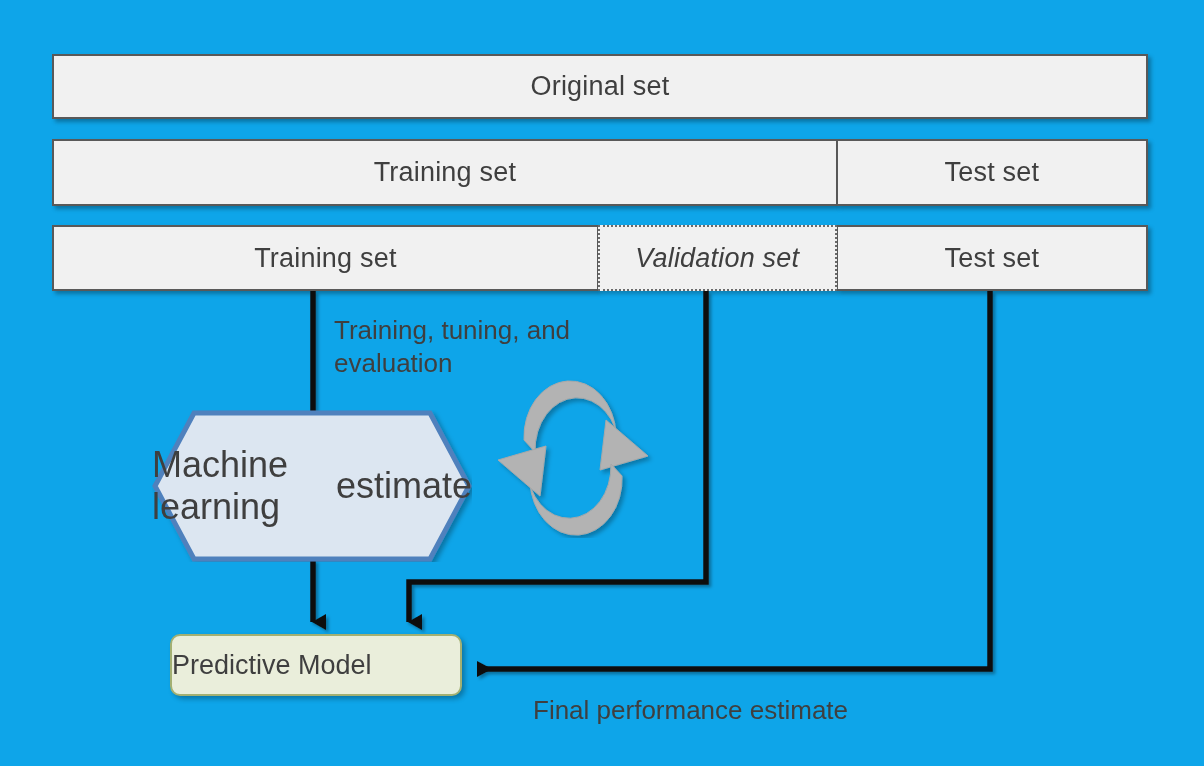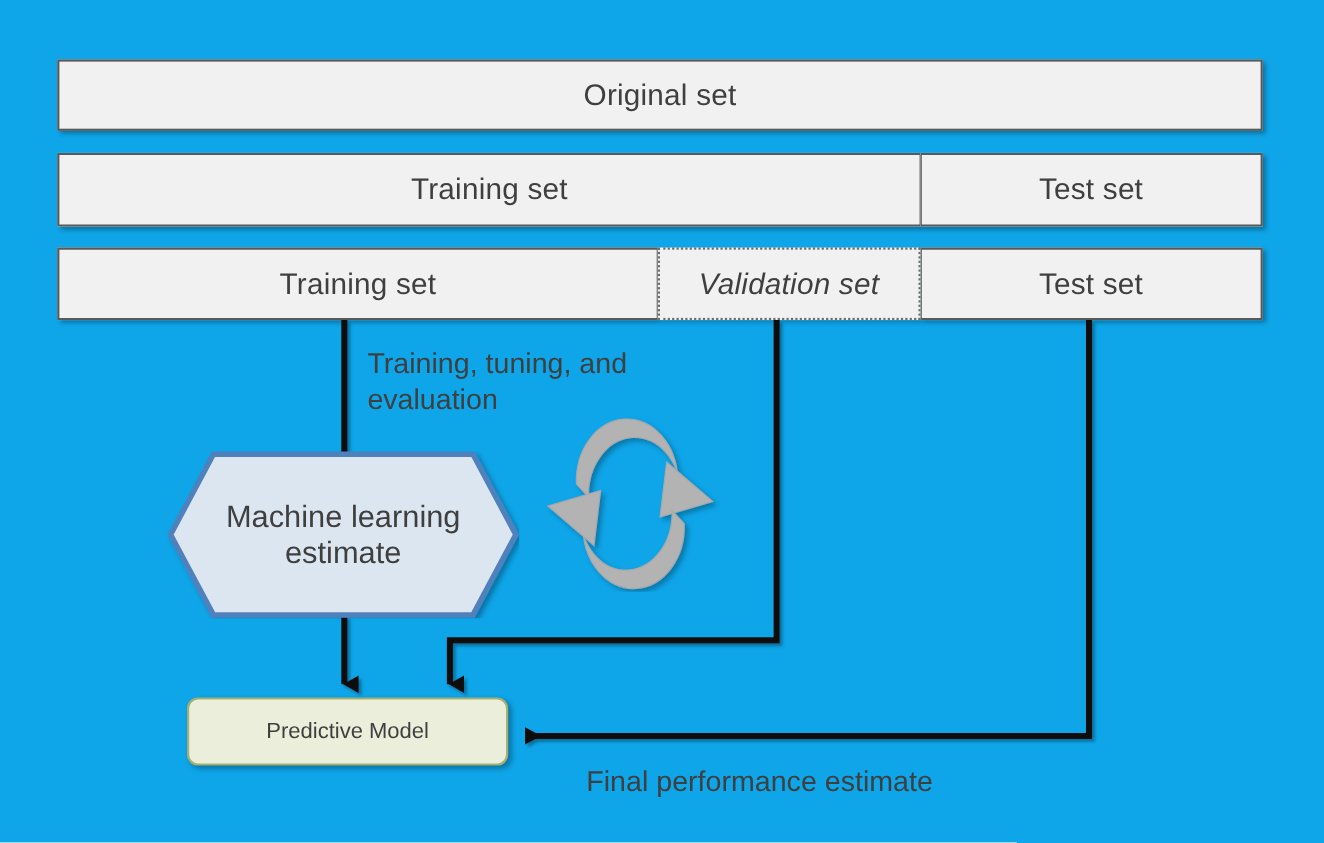"Machine learning" #hexagon .hex-label { flex-direction: column -> row; font-size: 28px -> 36px }
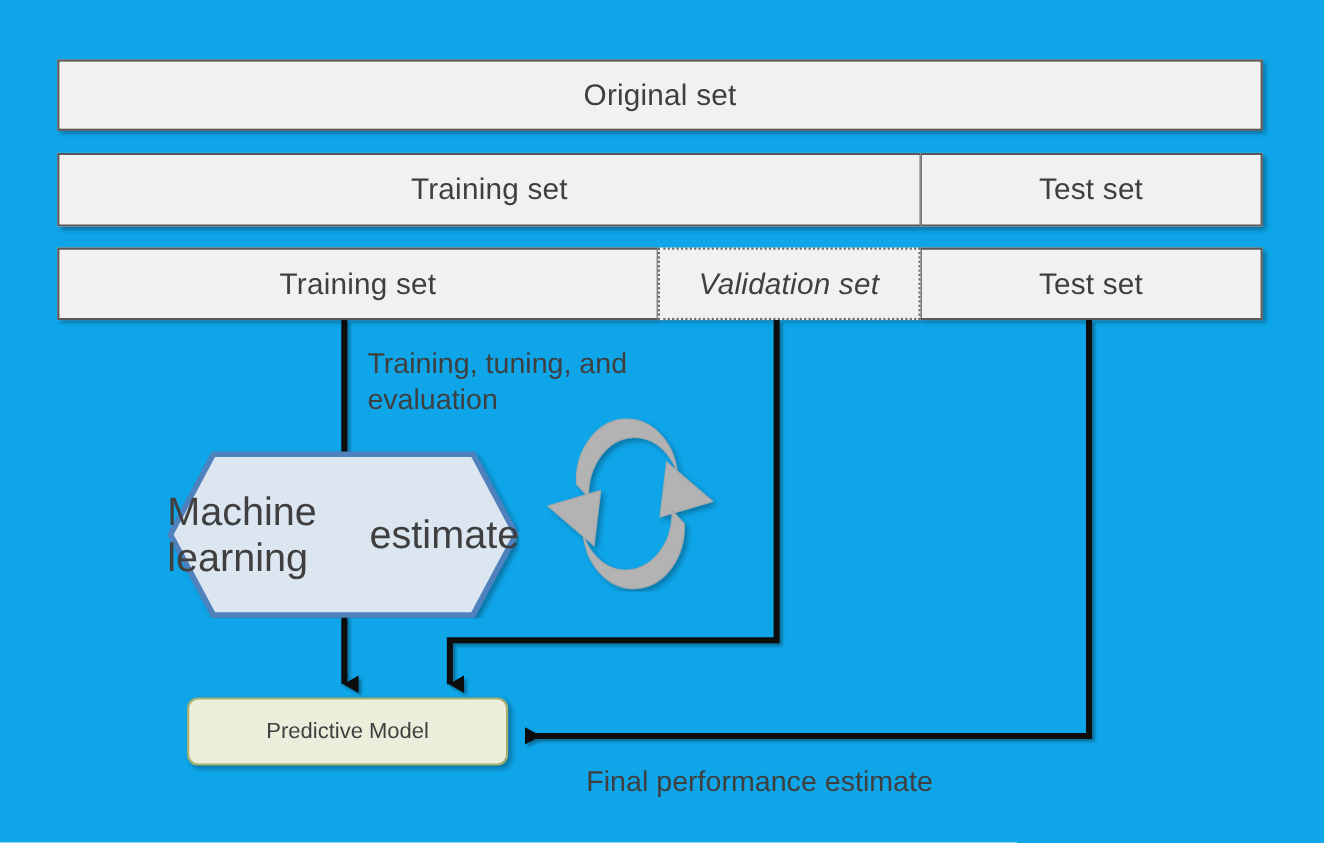"Predictive Model" #predictive-model { font-size: 20px -> 27px; justify-content: center -> flex-start }
